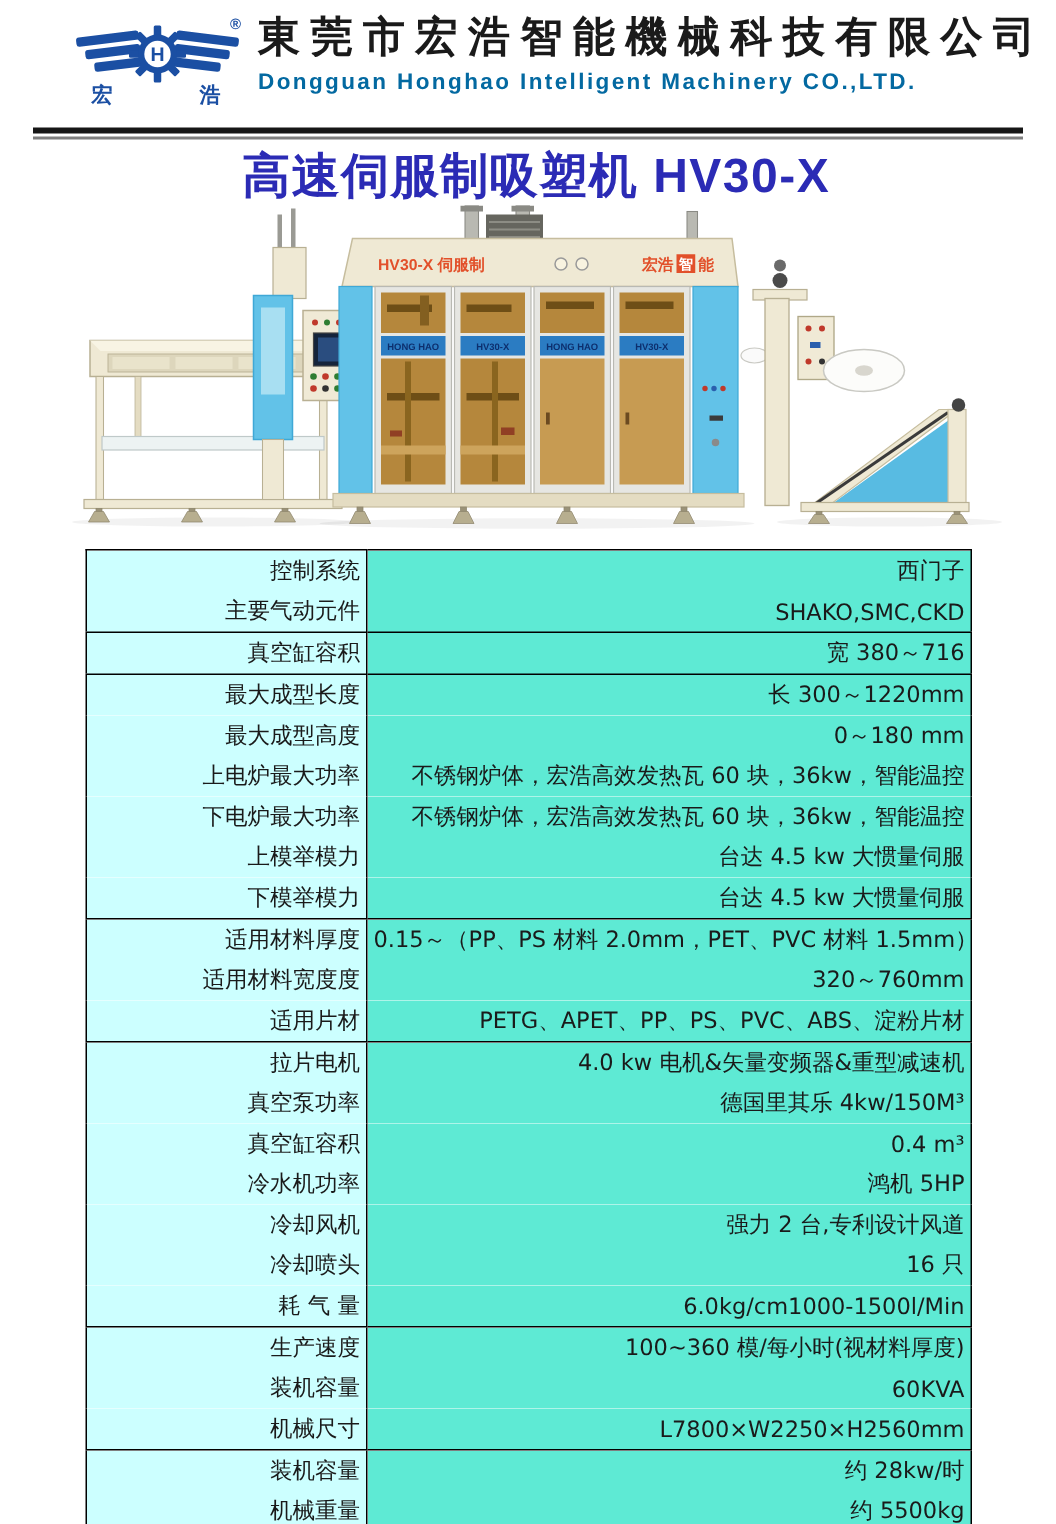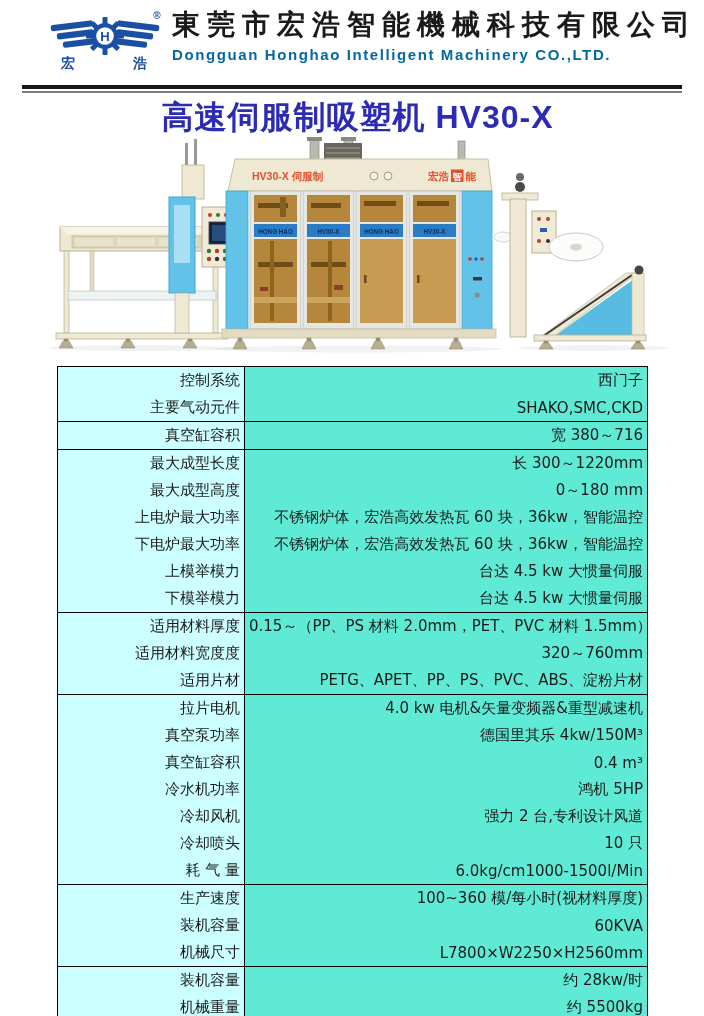"10 只" td.value { text: 10 -> 16 }
